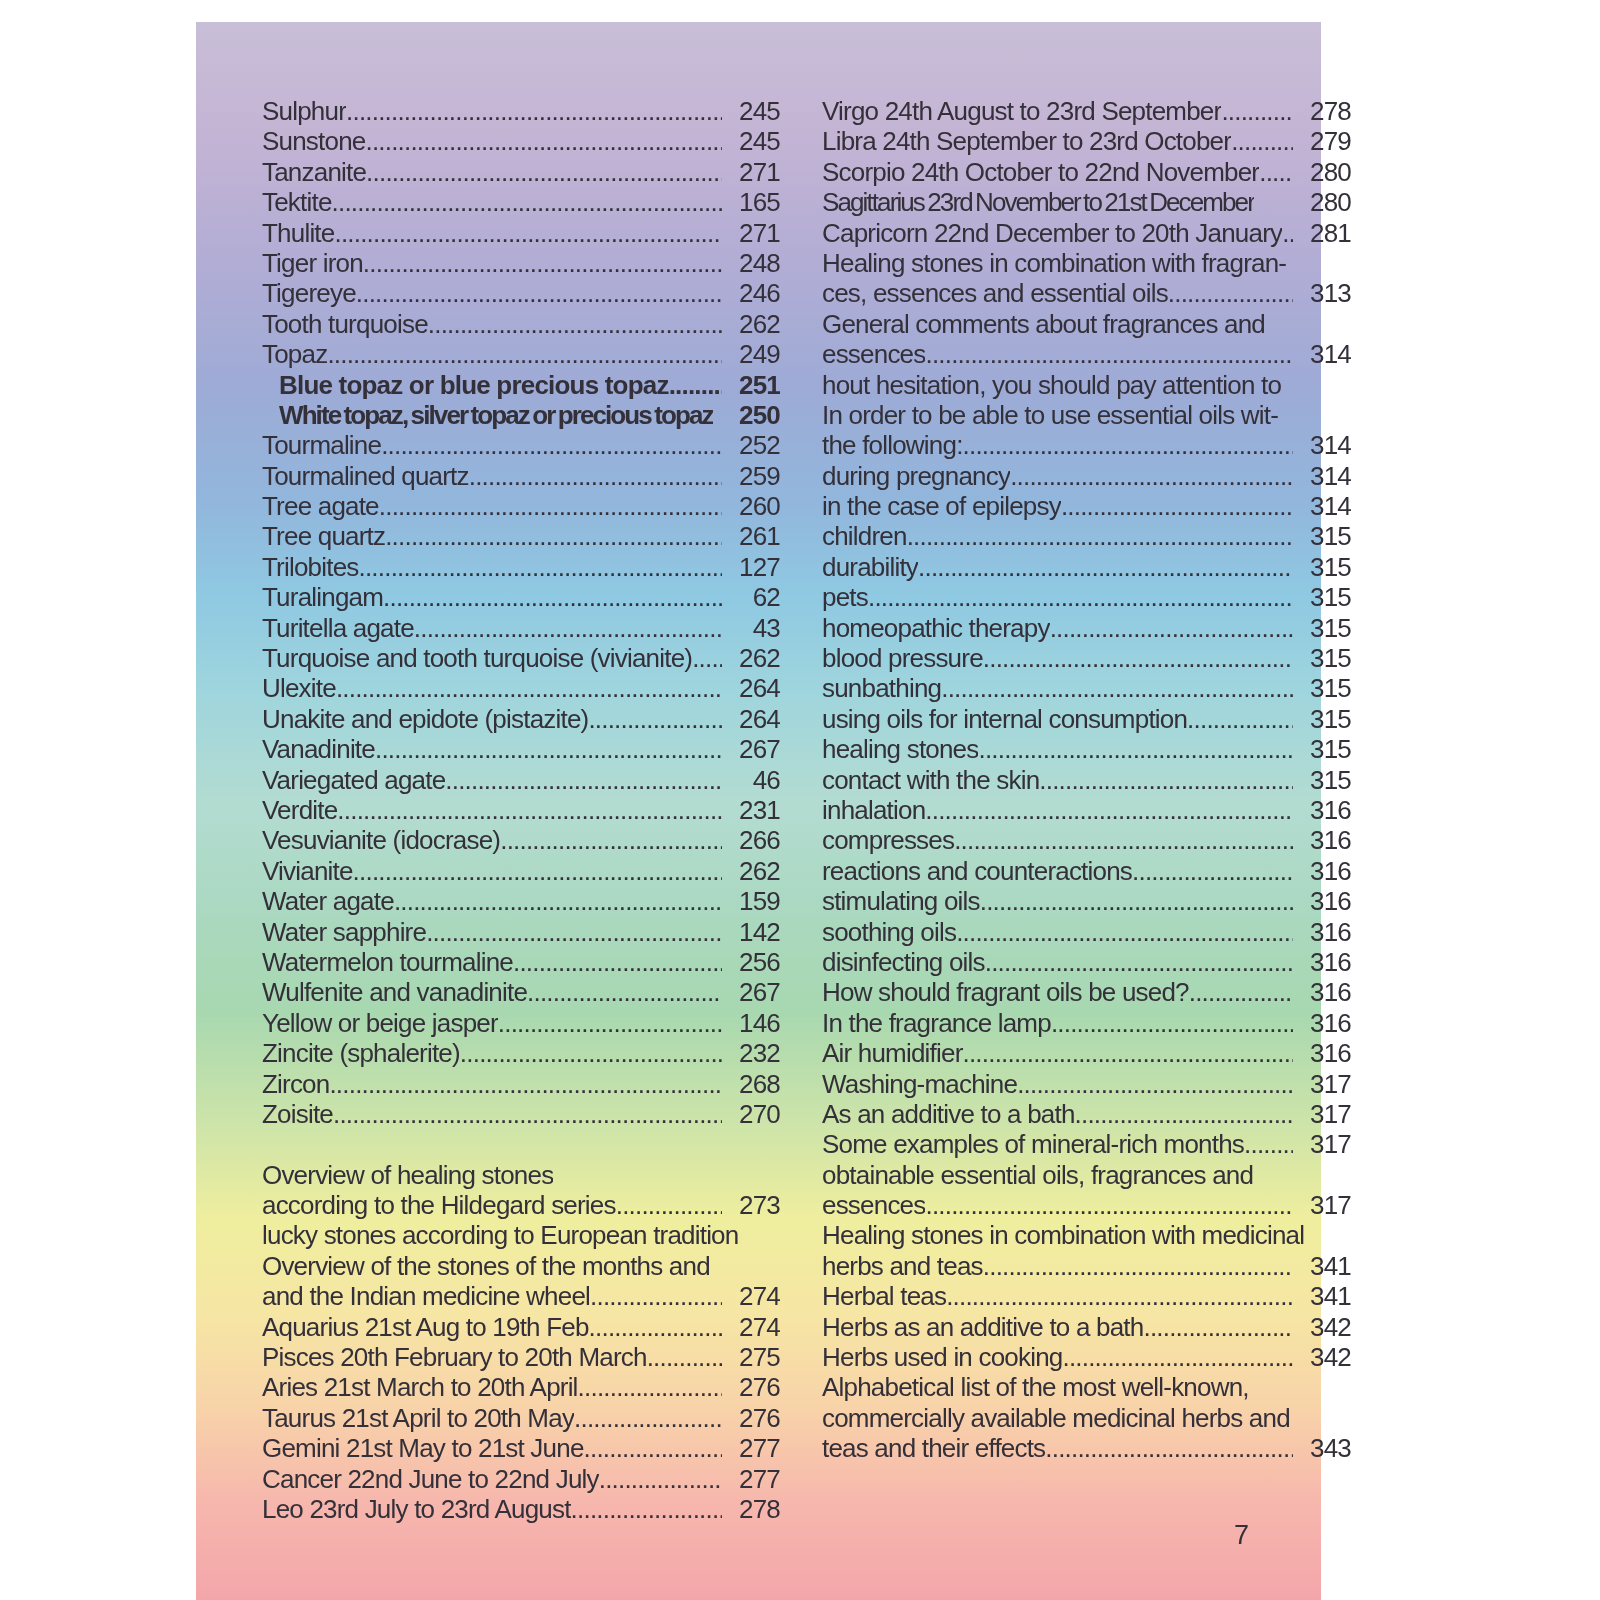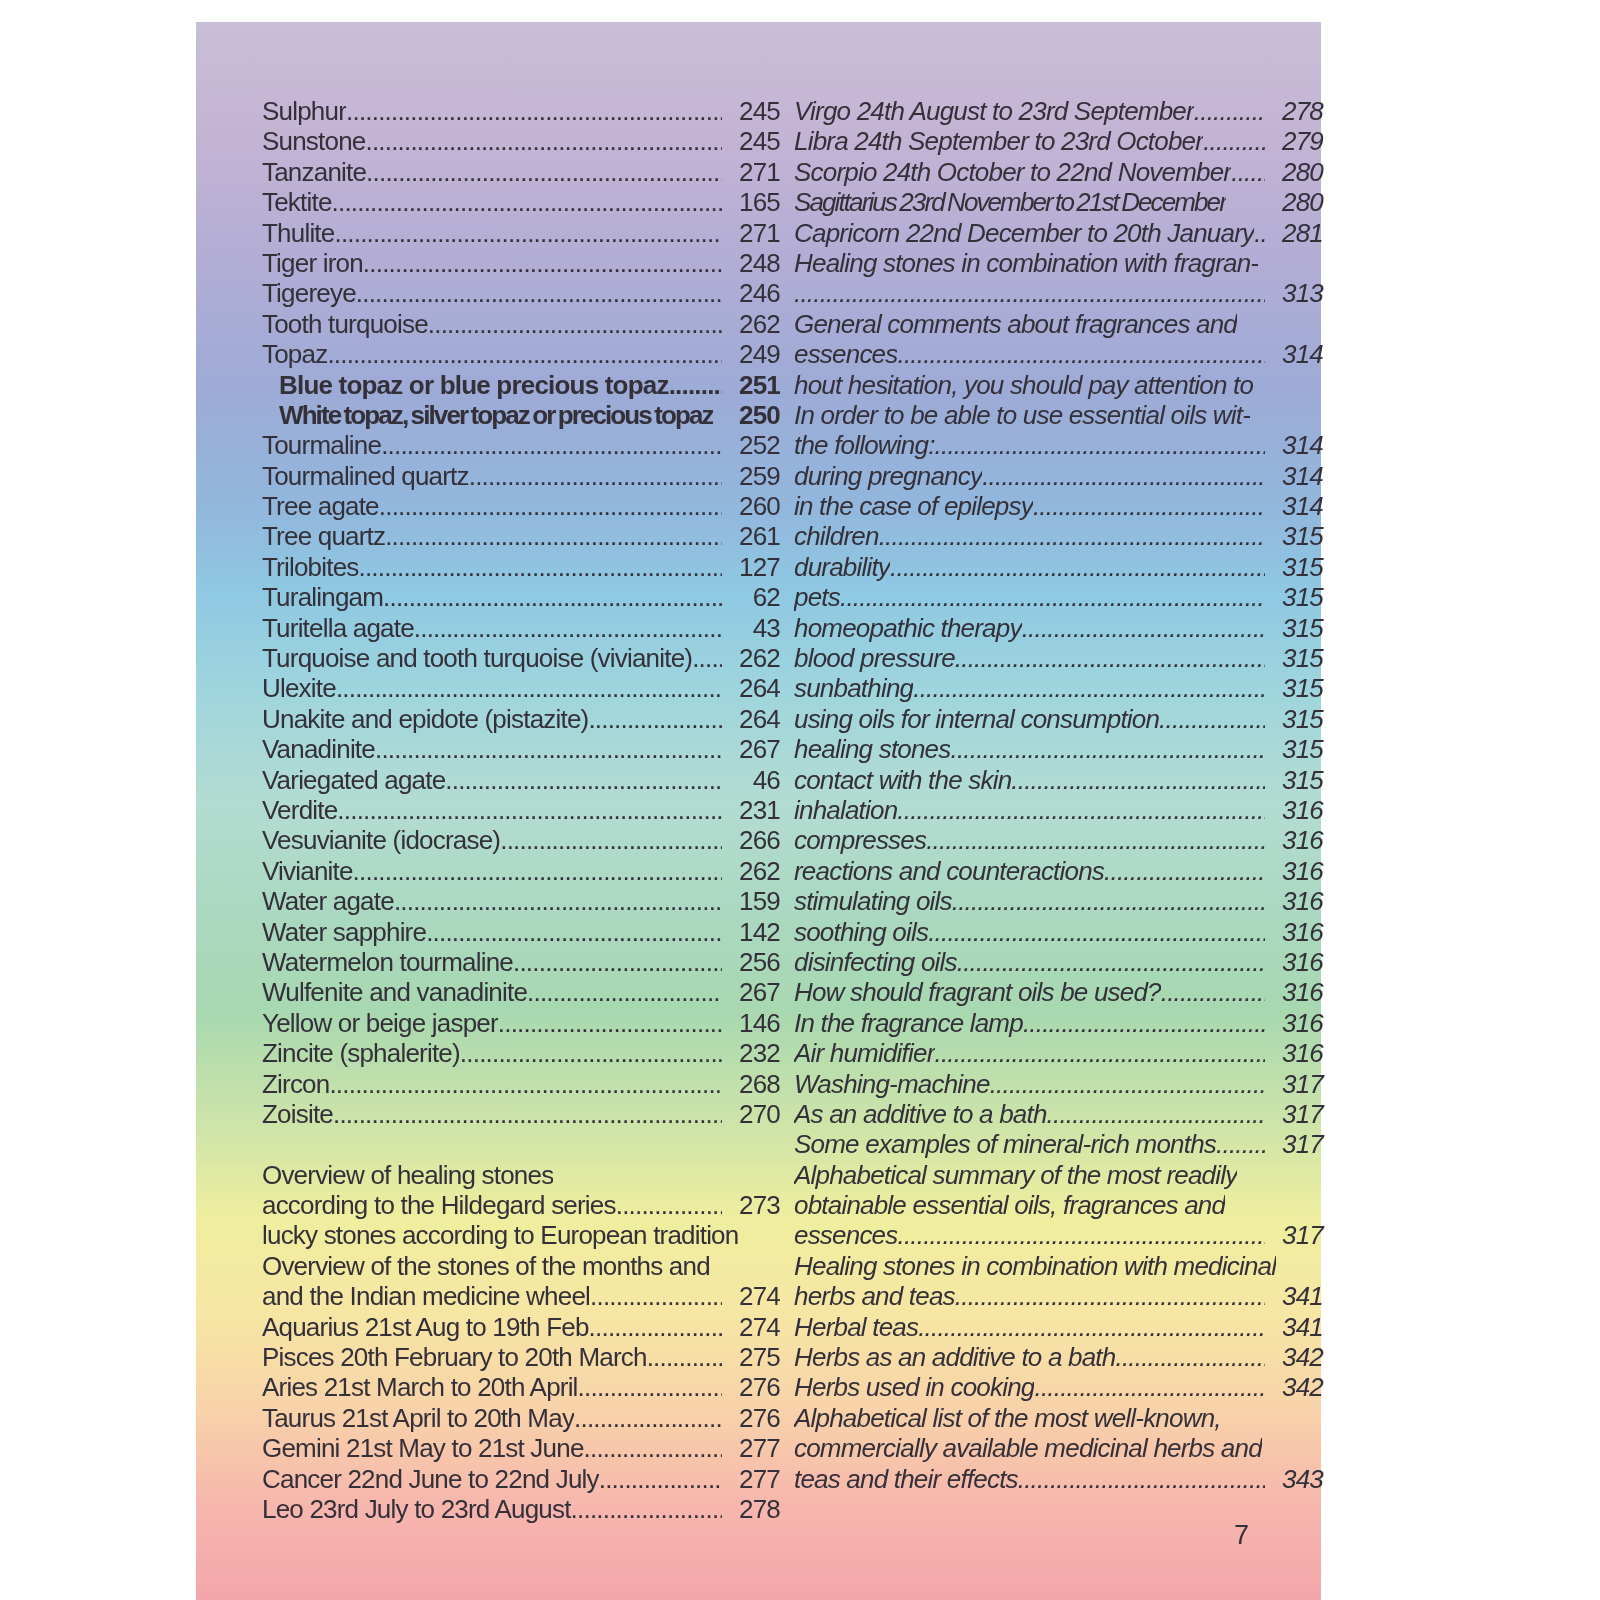"Virgo 24th August to 23rd" .col-right { font-style: italic -> none; left: 598px -> 626px }
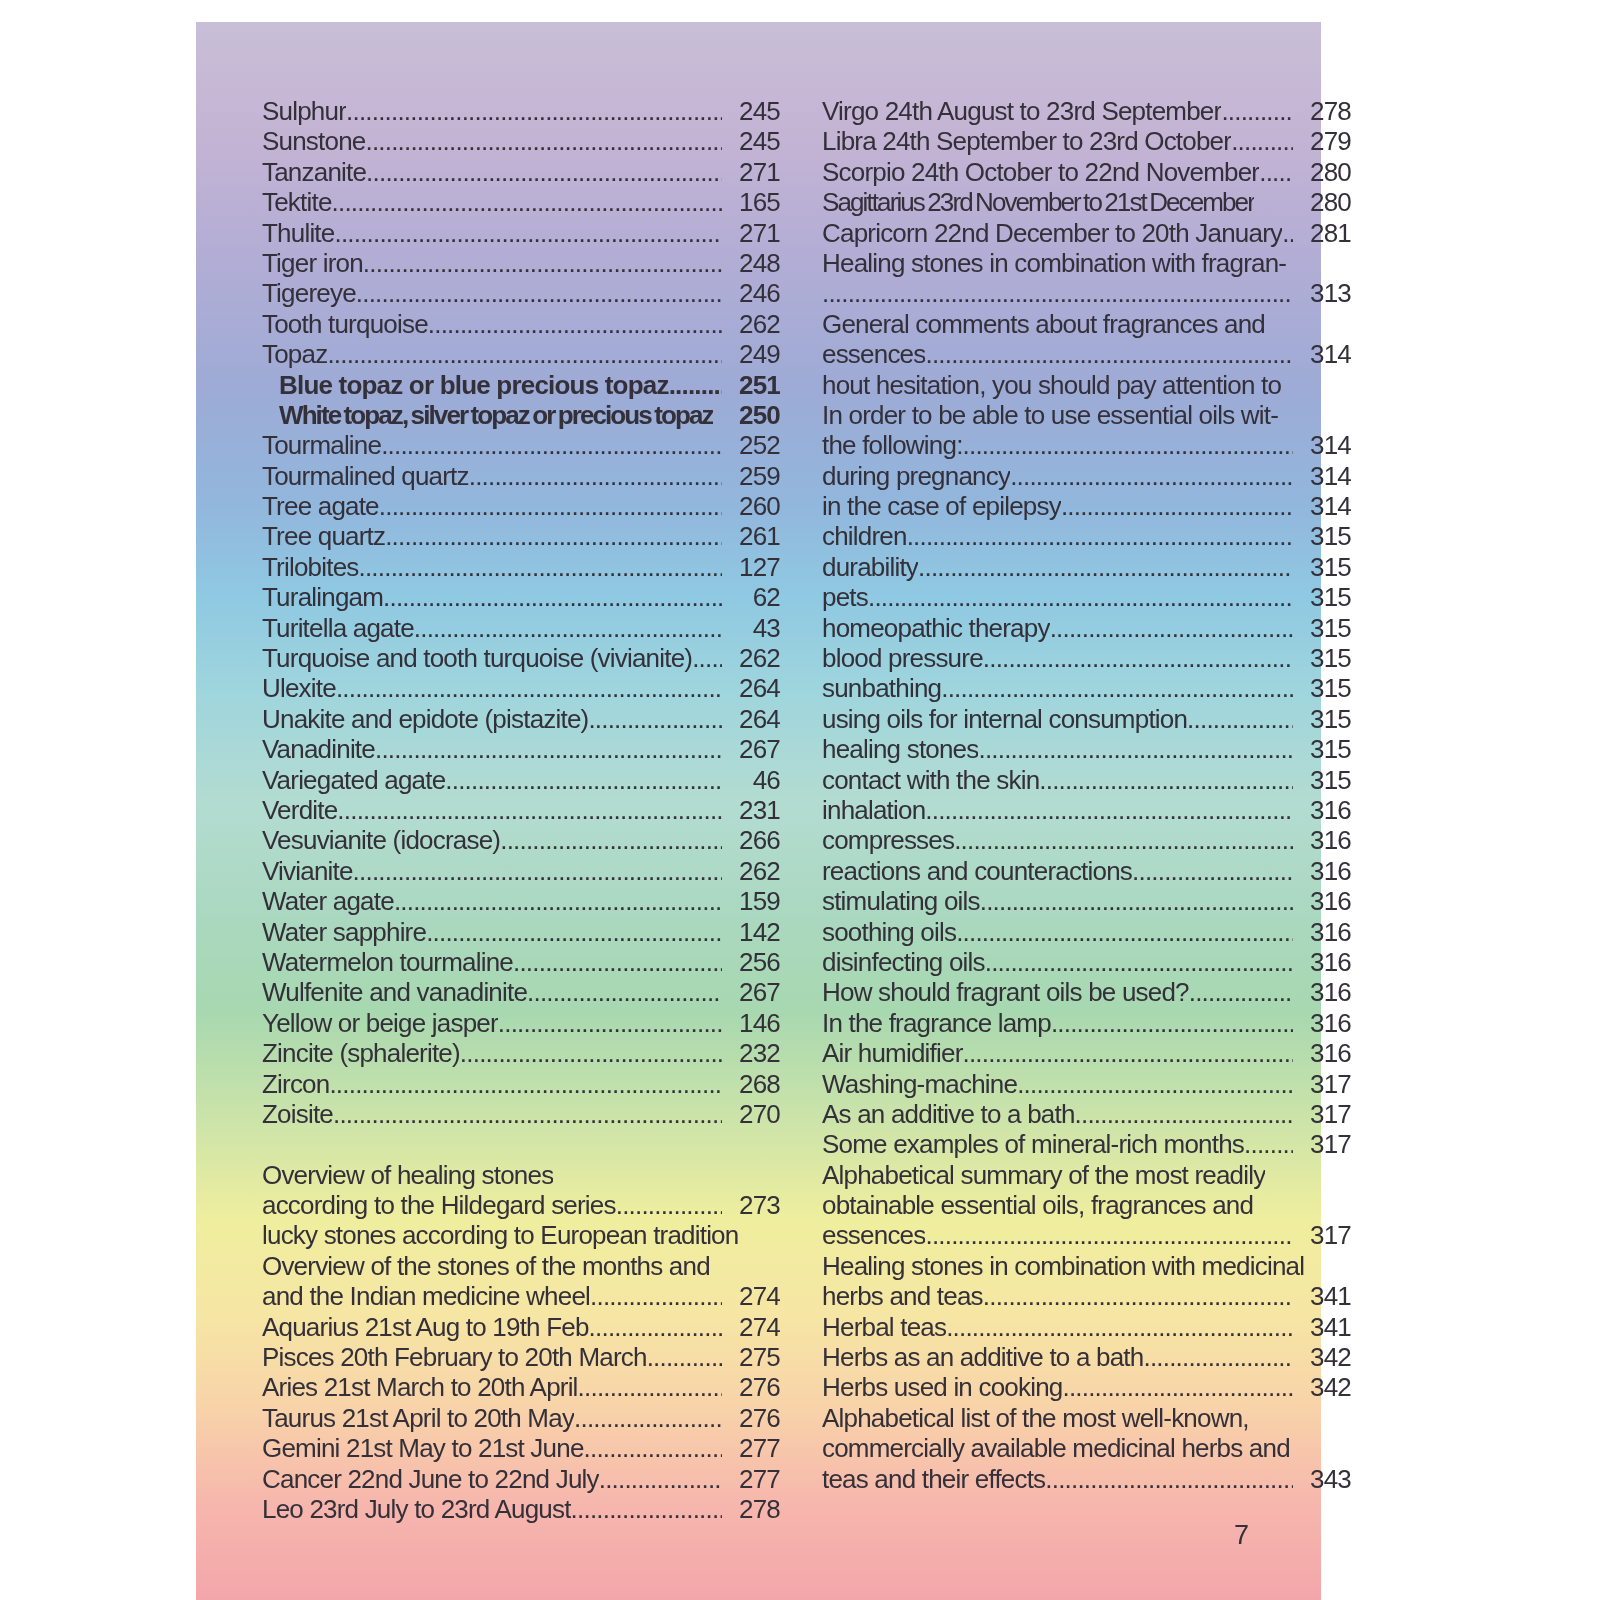"ces, essences and essential oils" span.label { html: none -> <span>ces, essences and essential oils</span> }
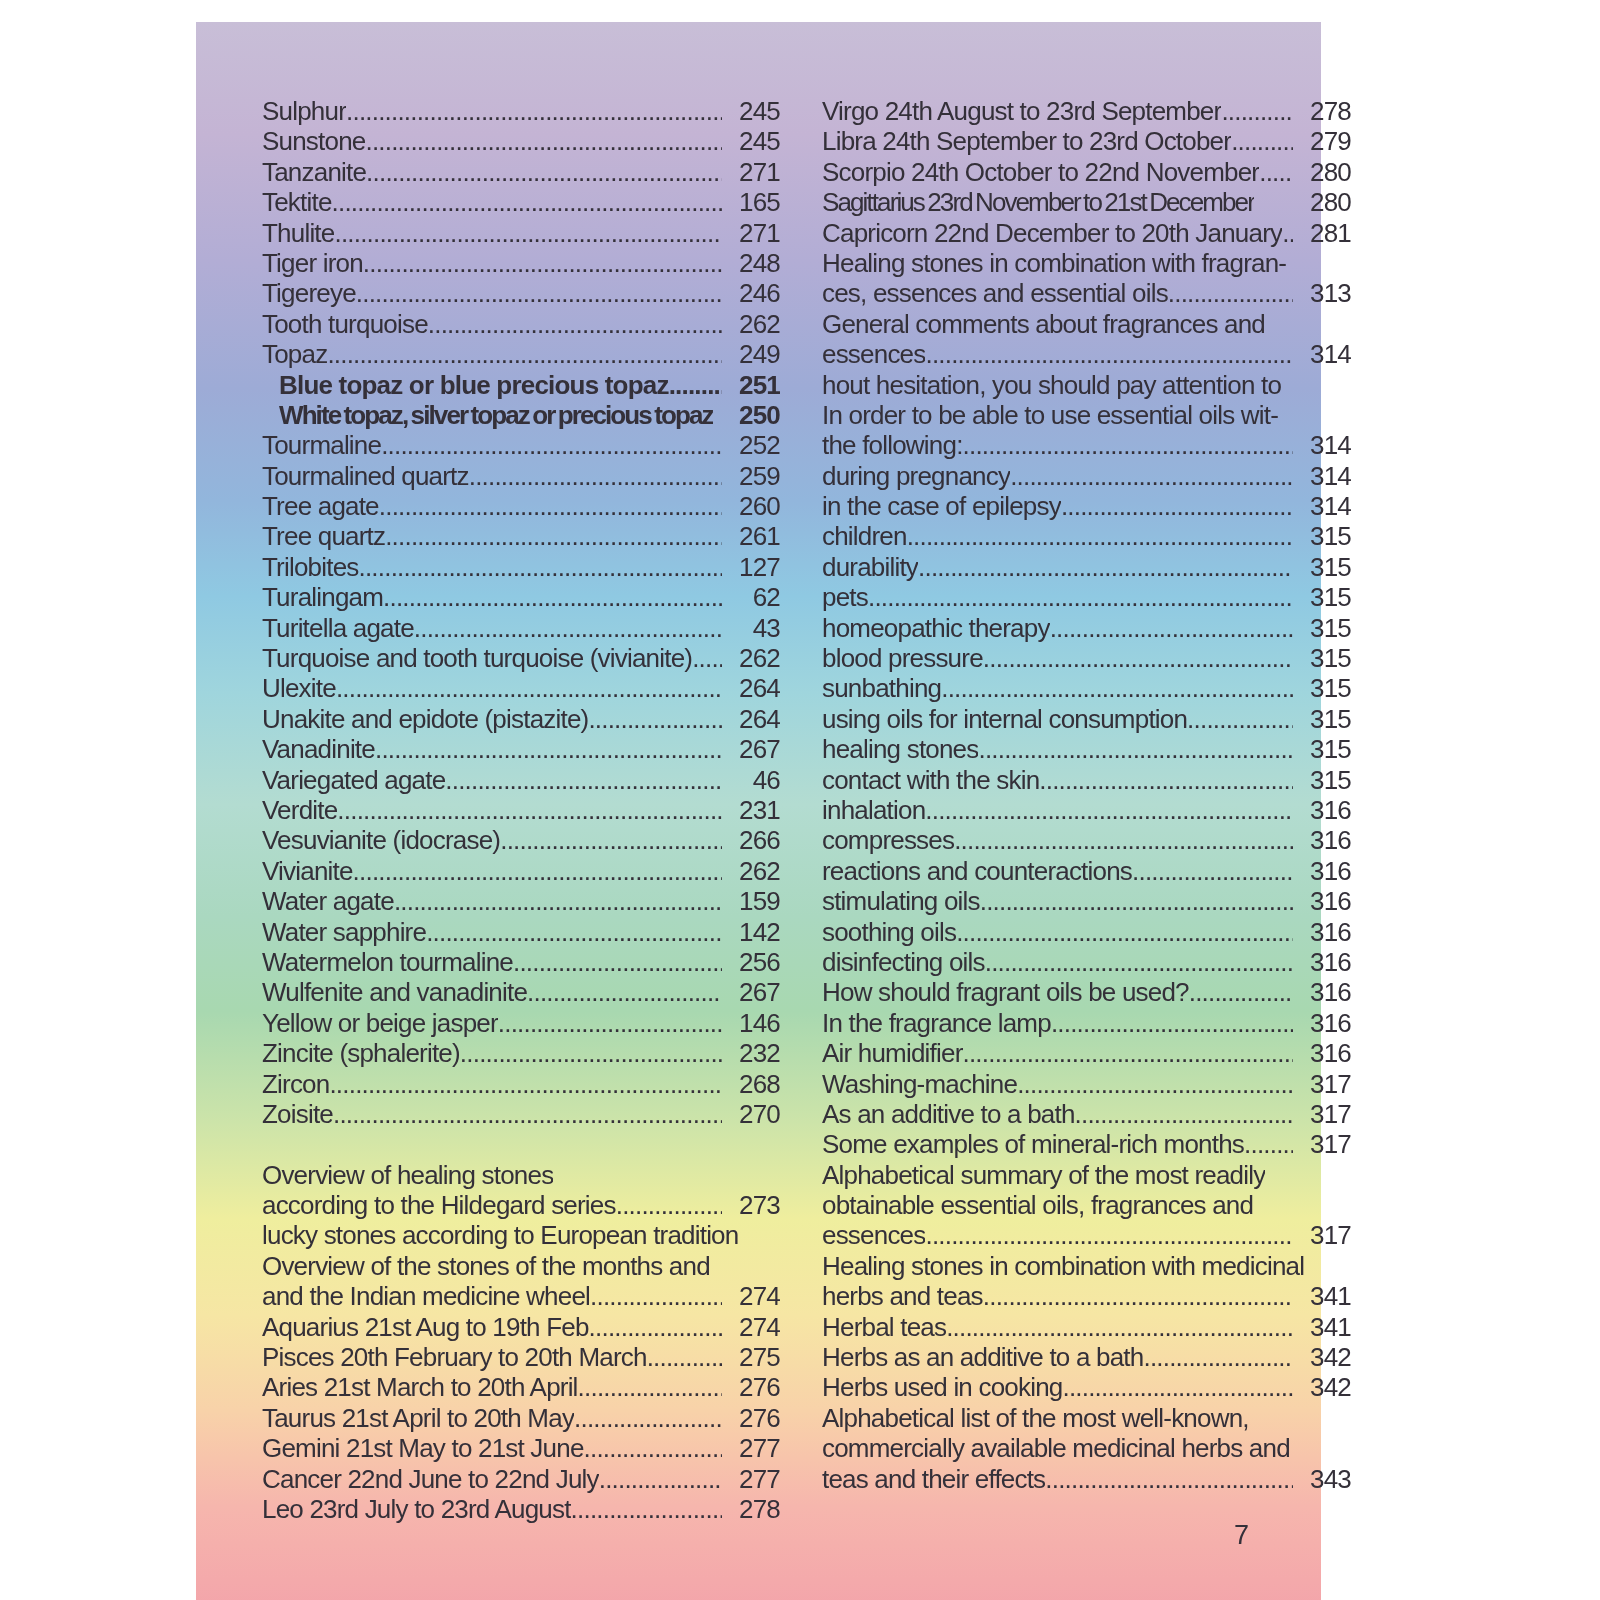"Alphabetical summary of the most" div.row { html: <div> <span>Alphabetical summary of the most readily</span> </div> -> none }
